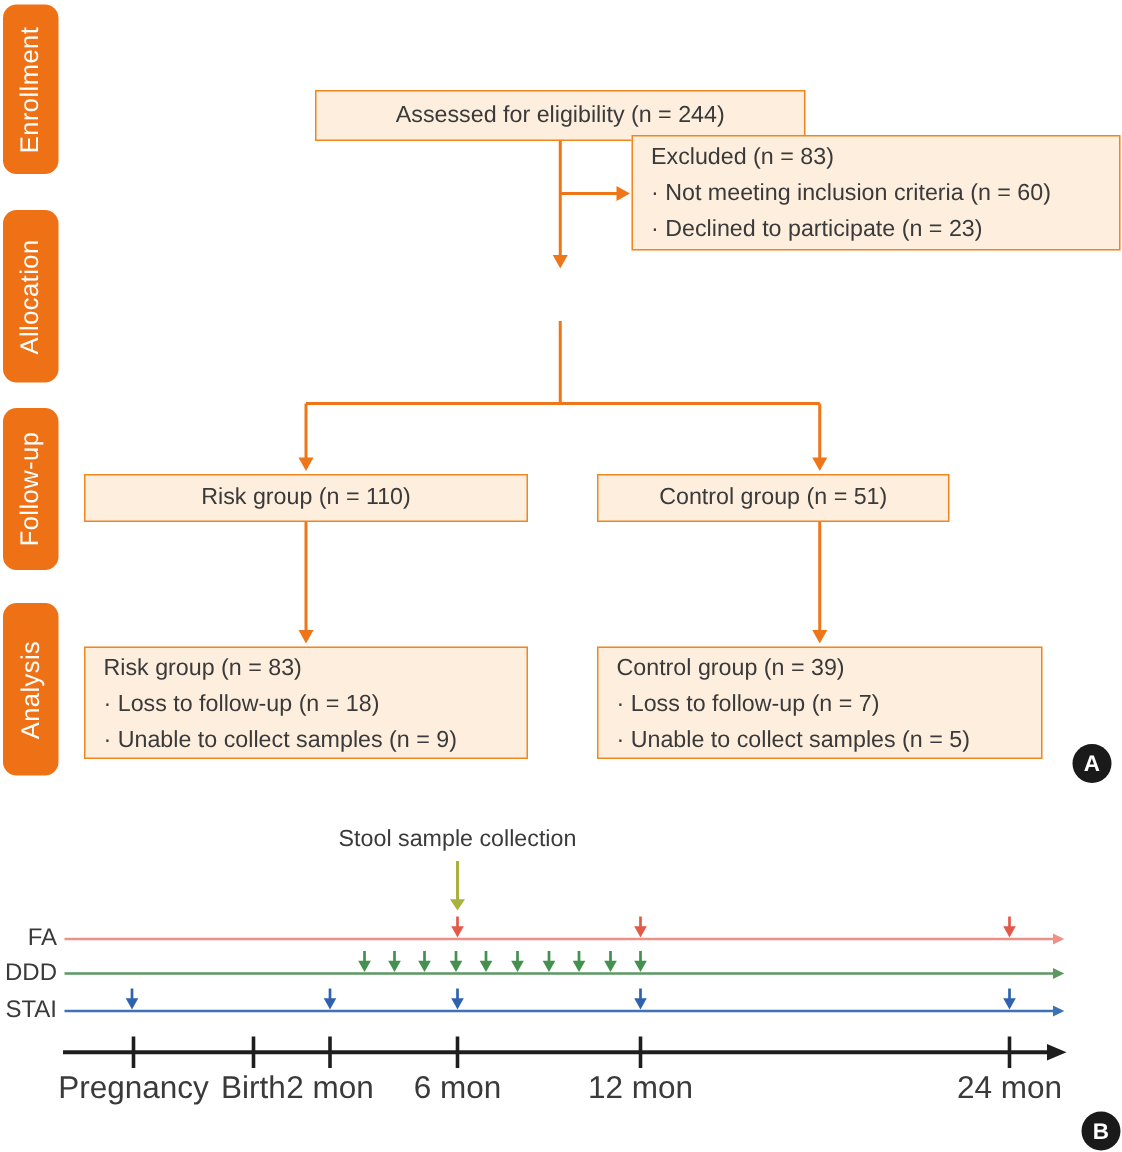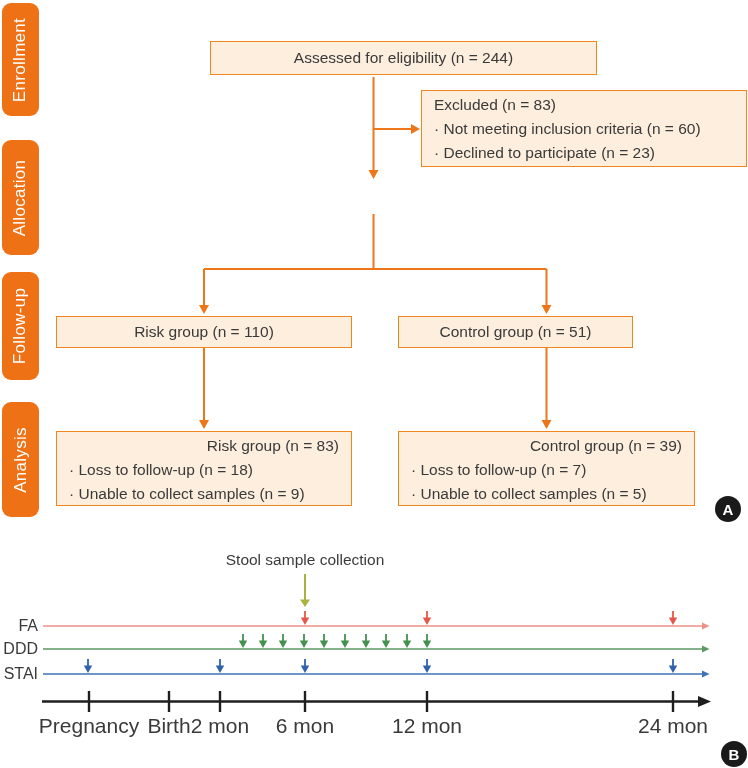"Assessed for eligibility (n =" div.fbox { top: 41px -> 60px; width: 387px -> 327px }
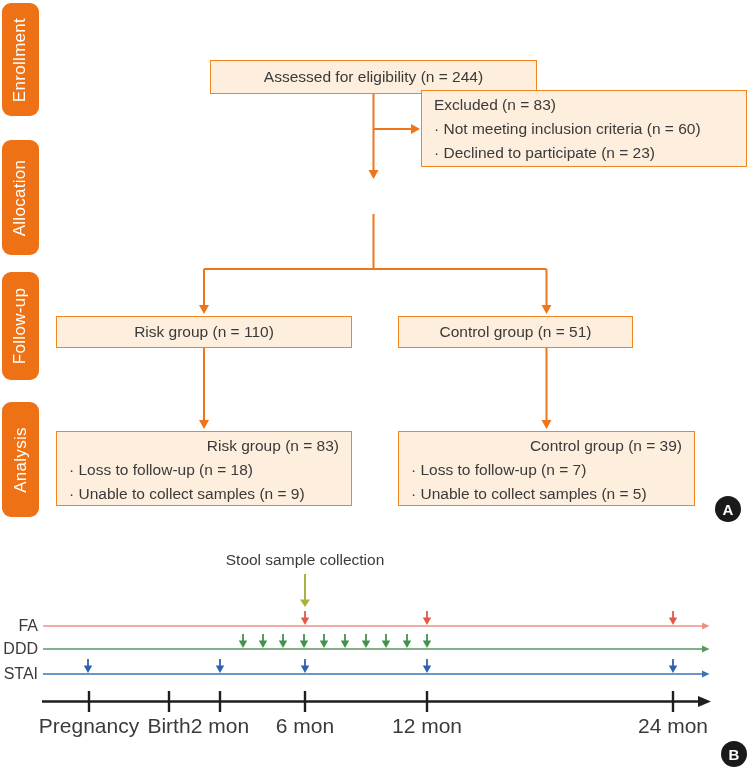"Risk group (n = 83)" .fbox.multi .t-center { text-align: right -> left }
